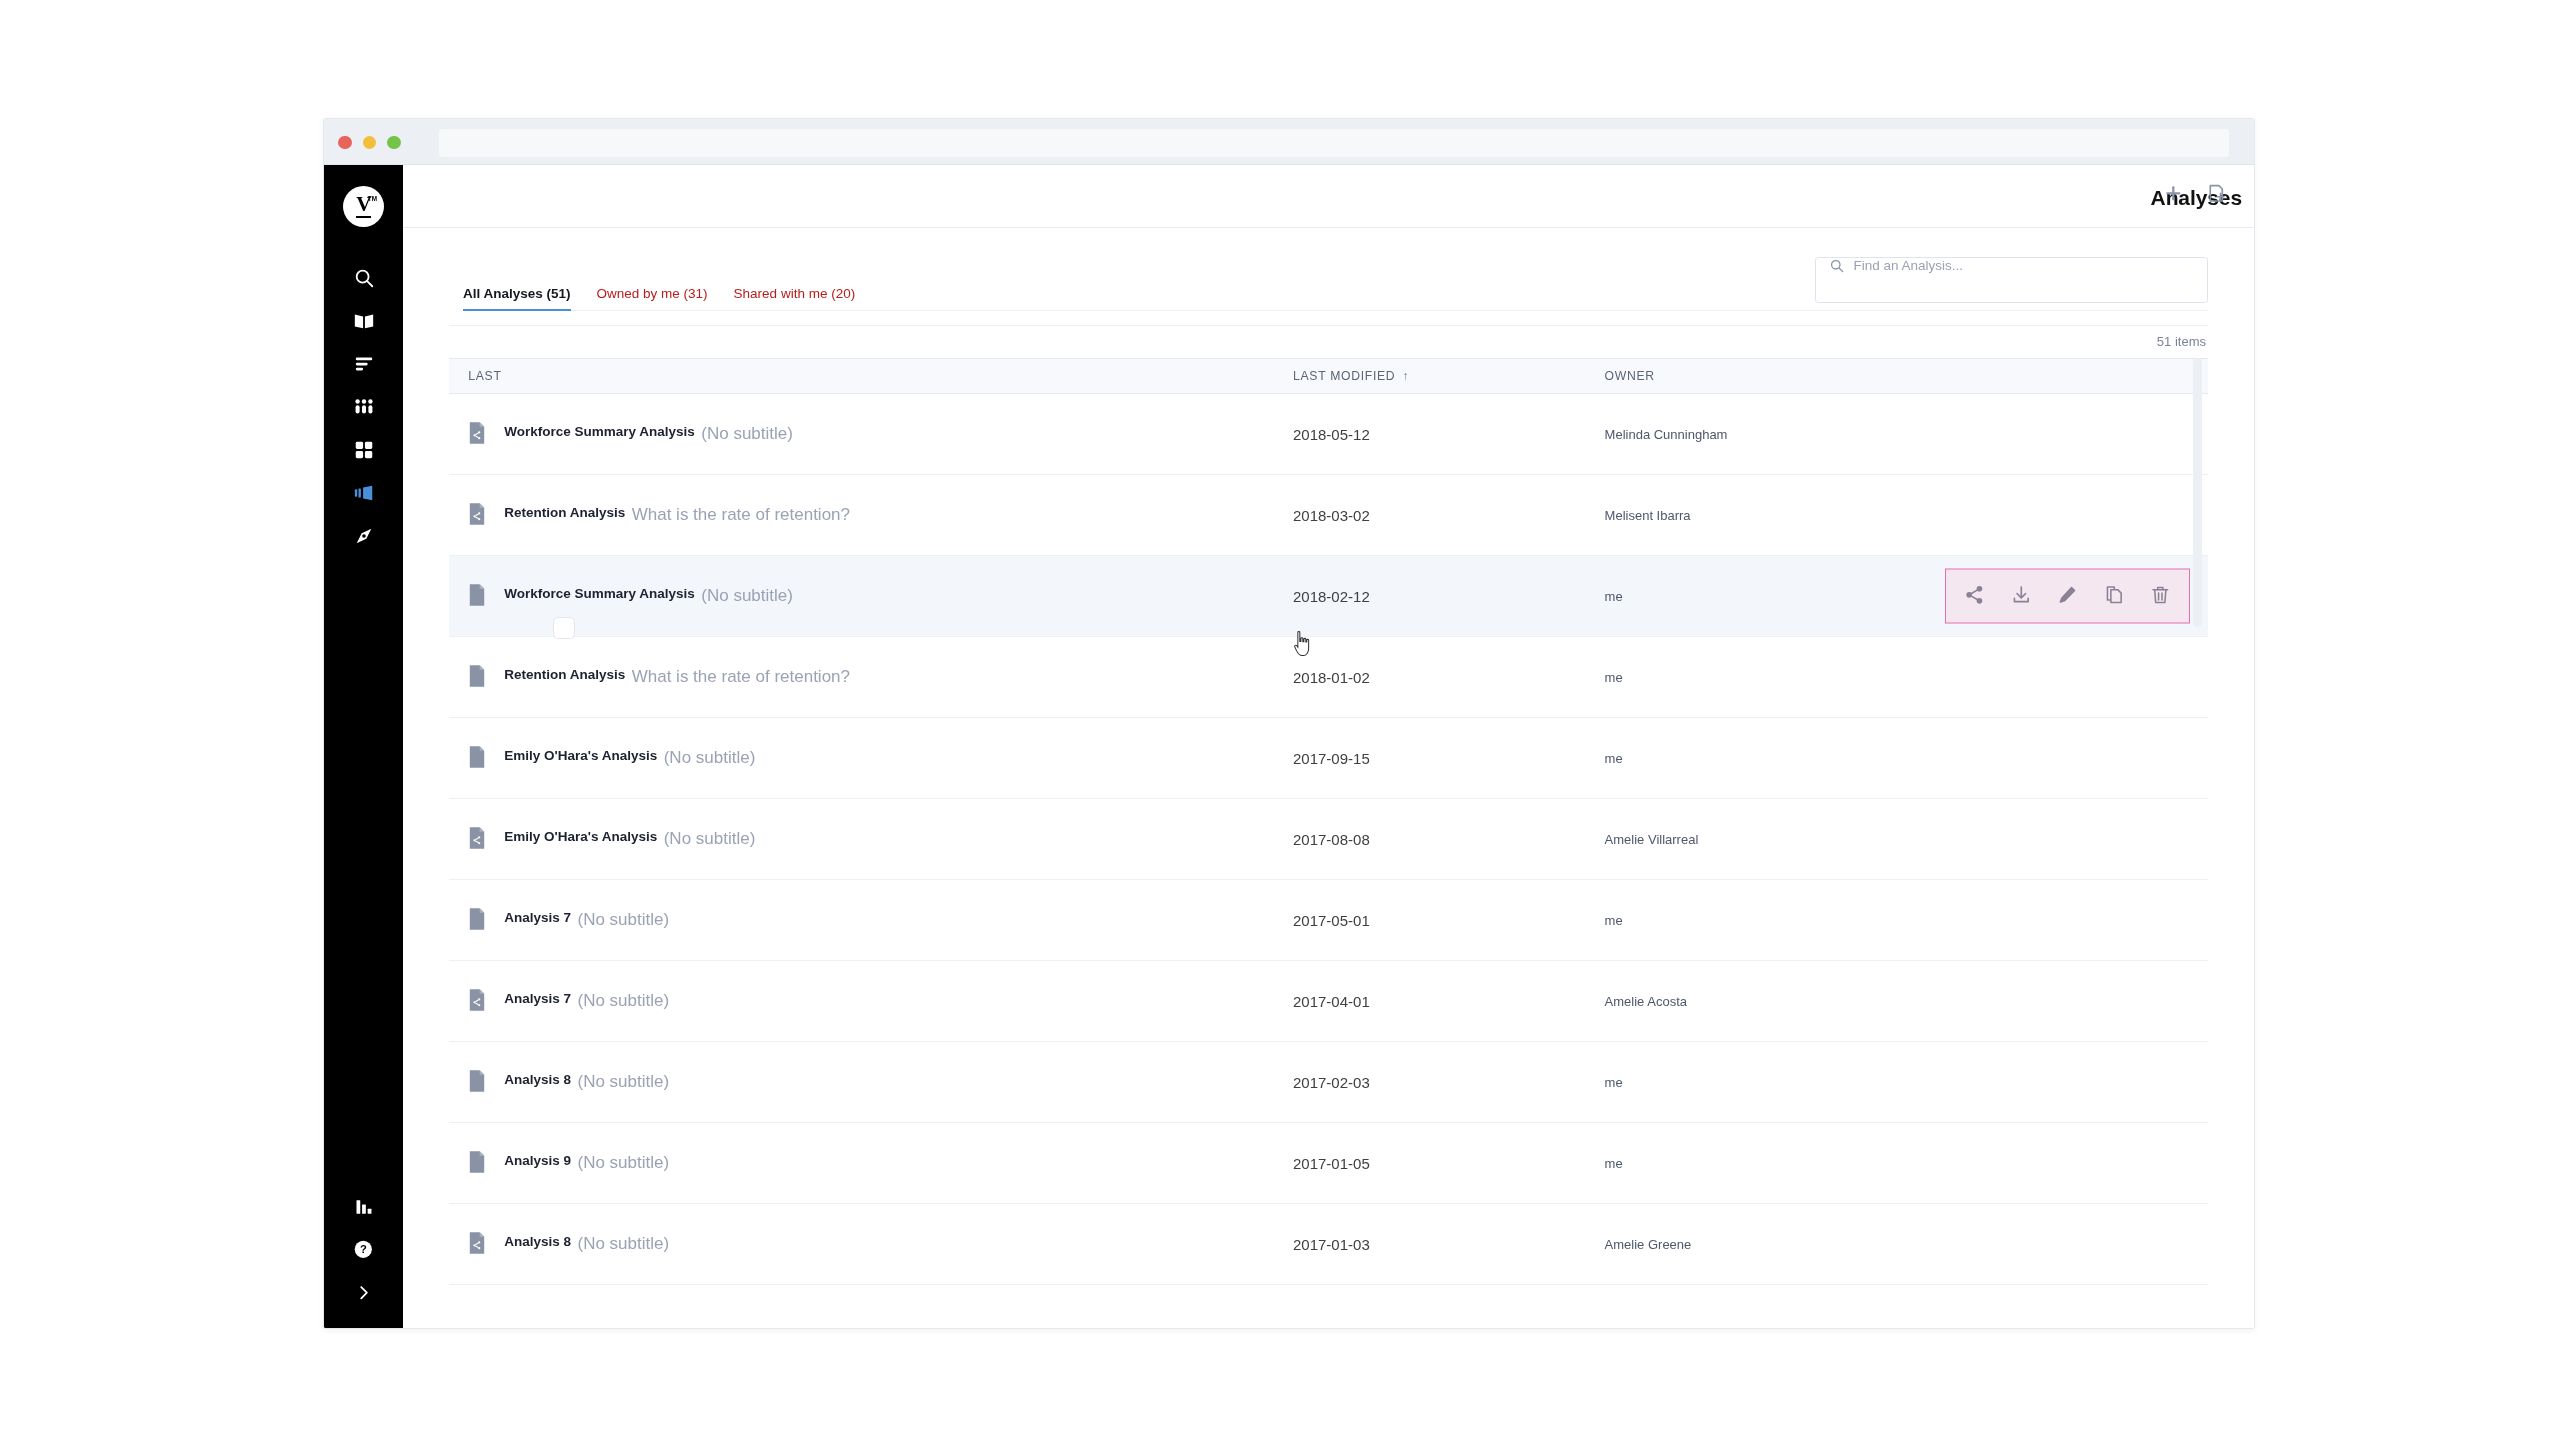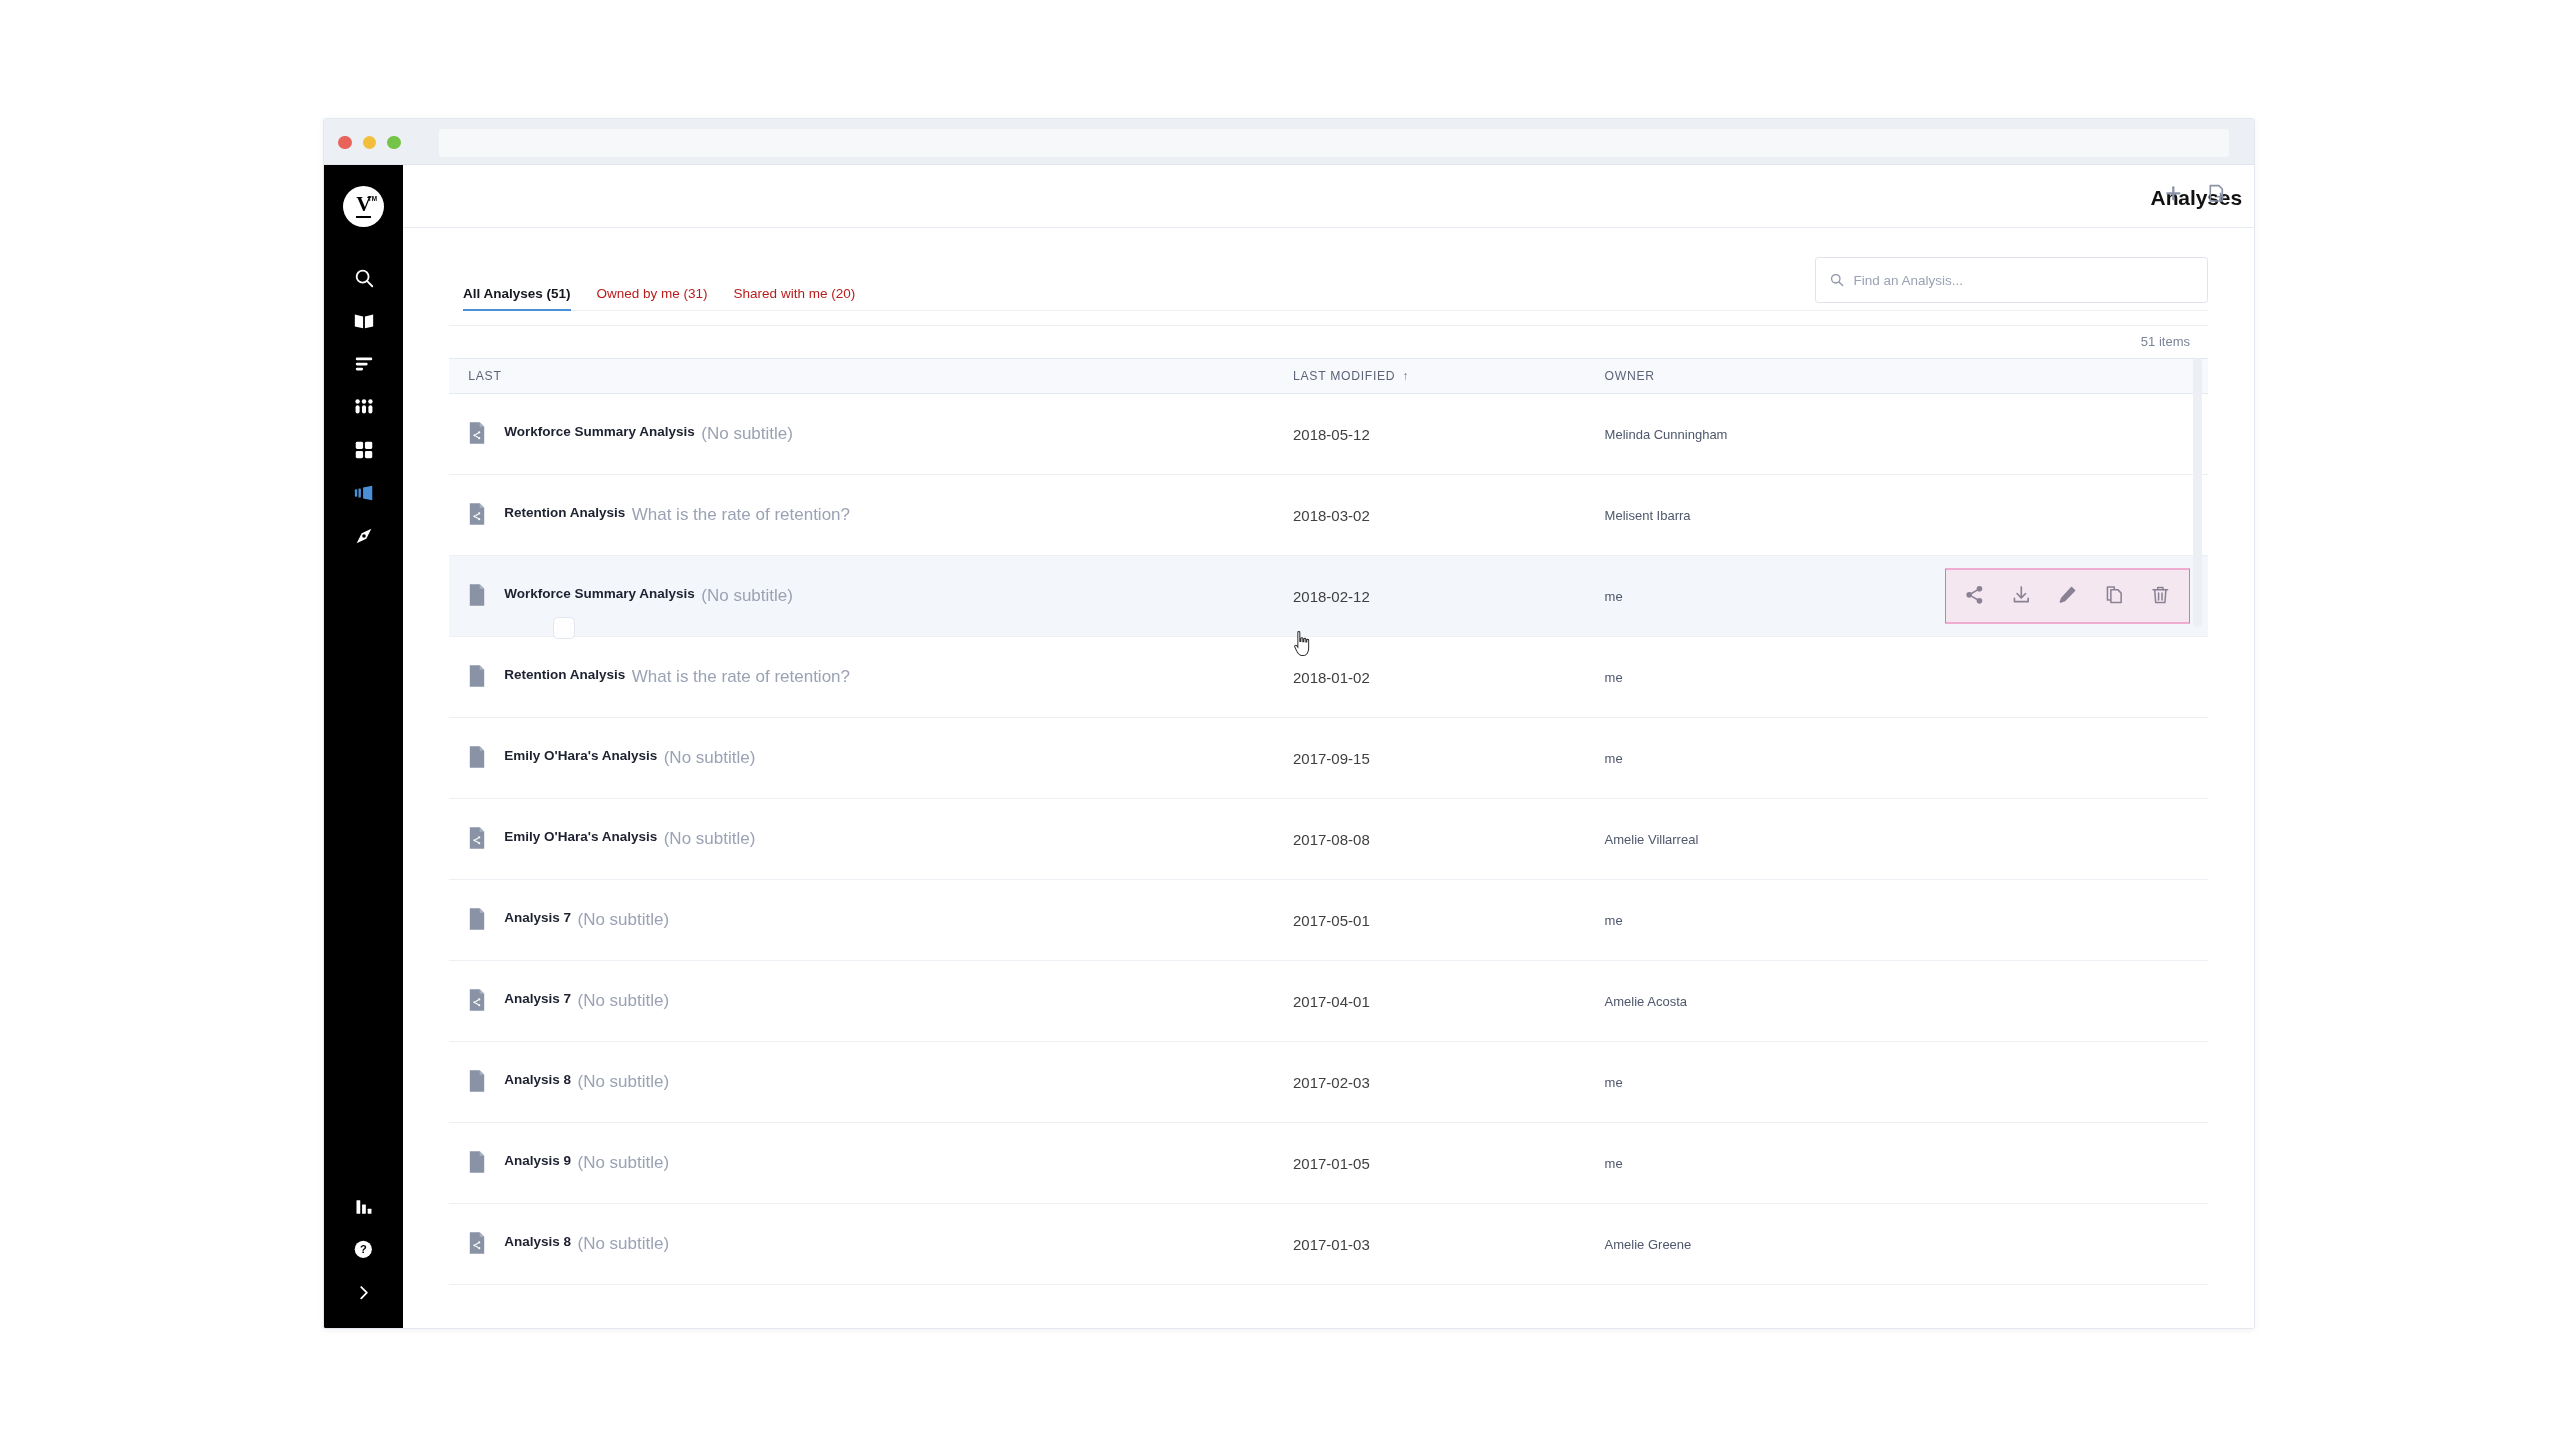"Find an Analysis..." #search-box { align-items: center -> flex-start }
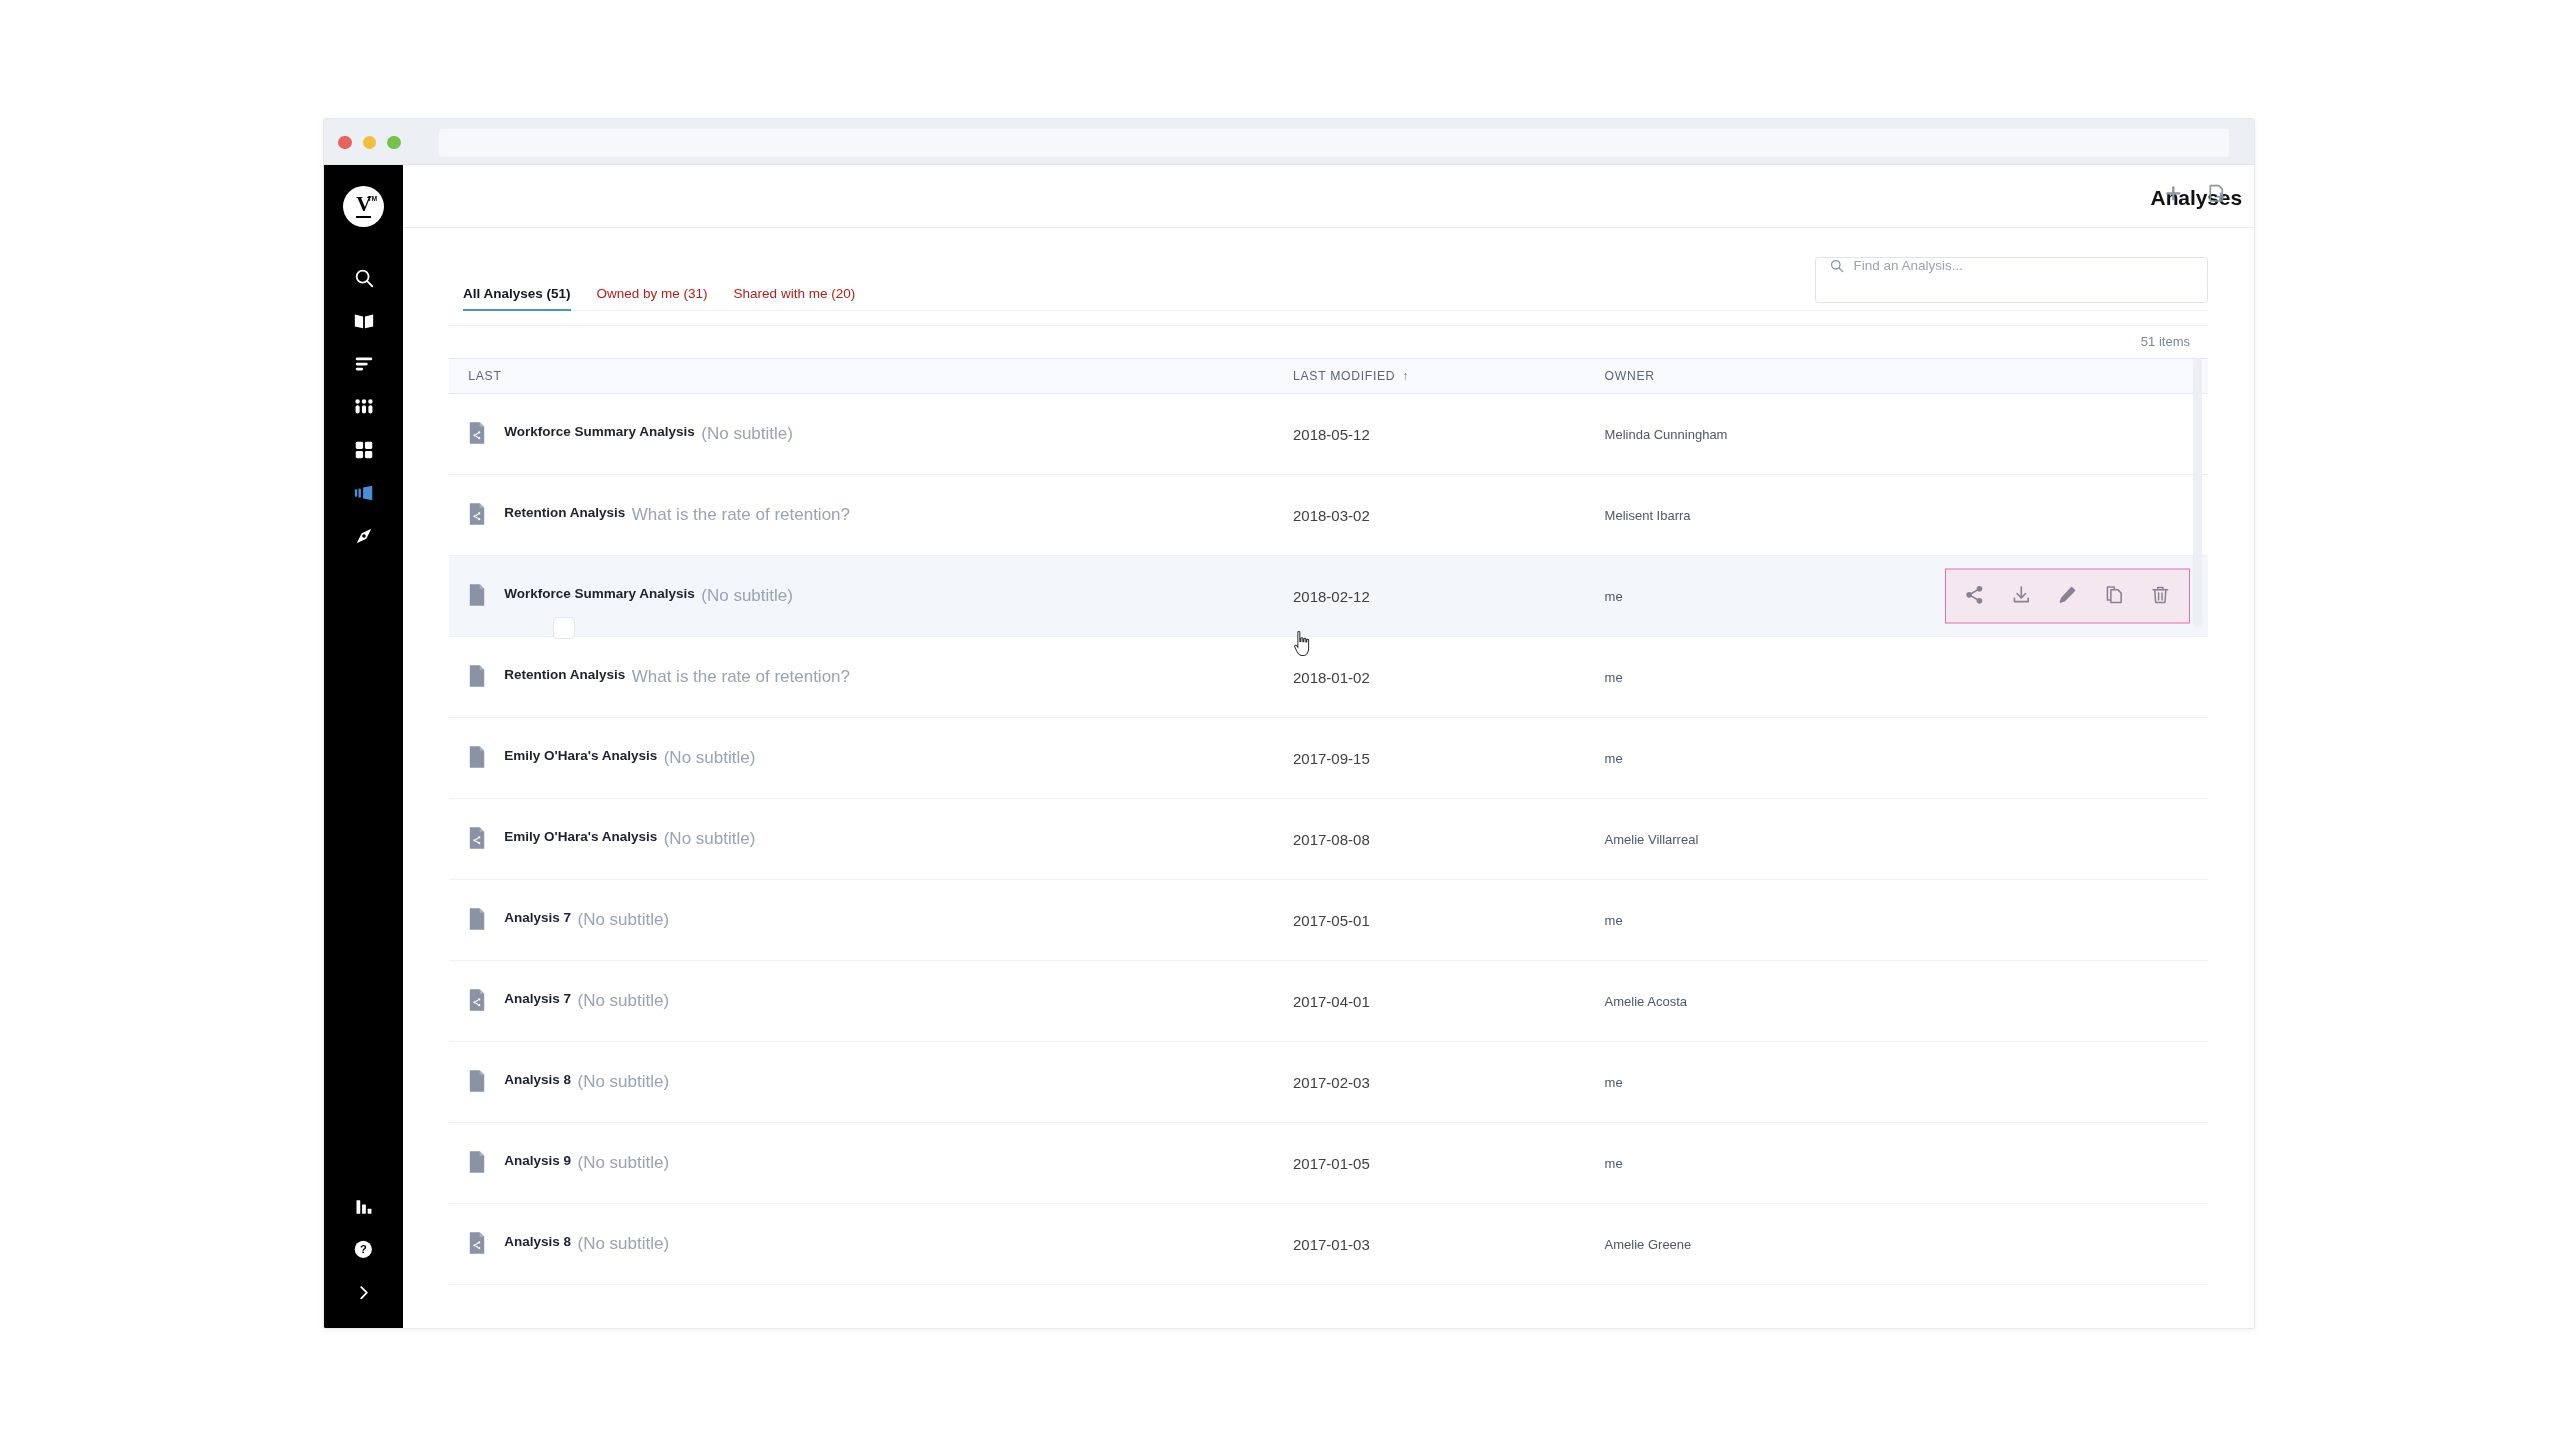"51 items" #items-count { right: 18px -> 2px }
